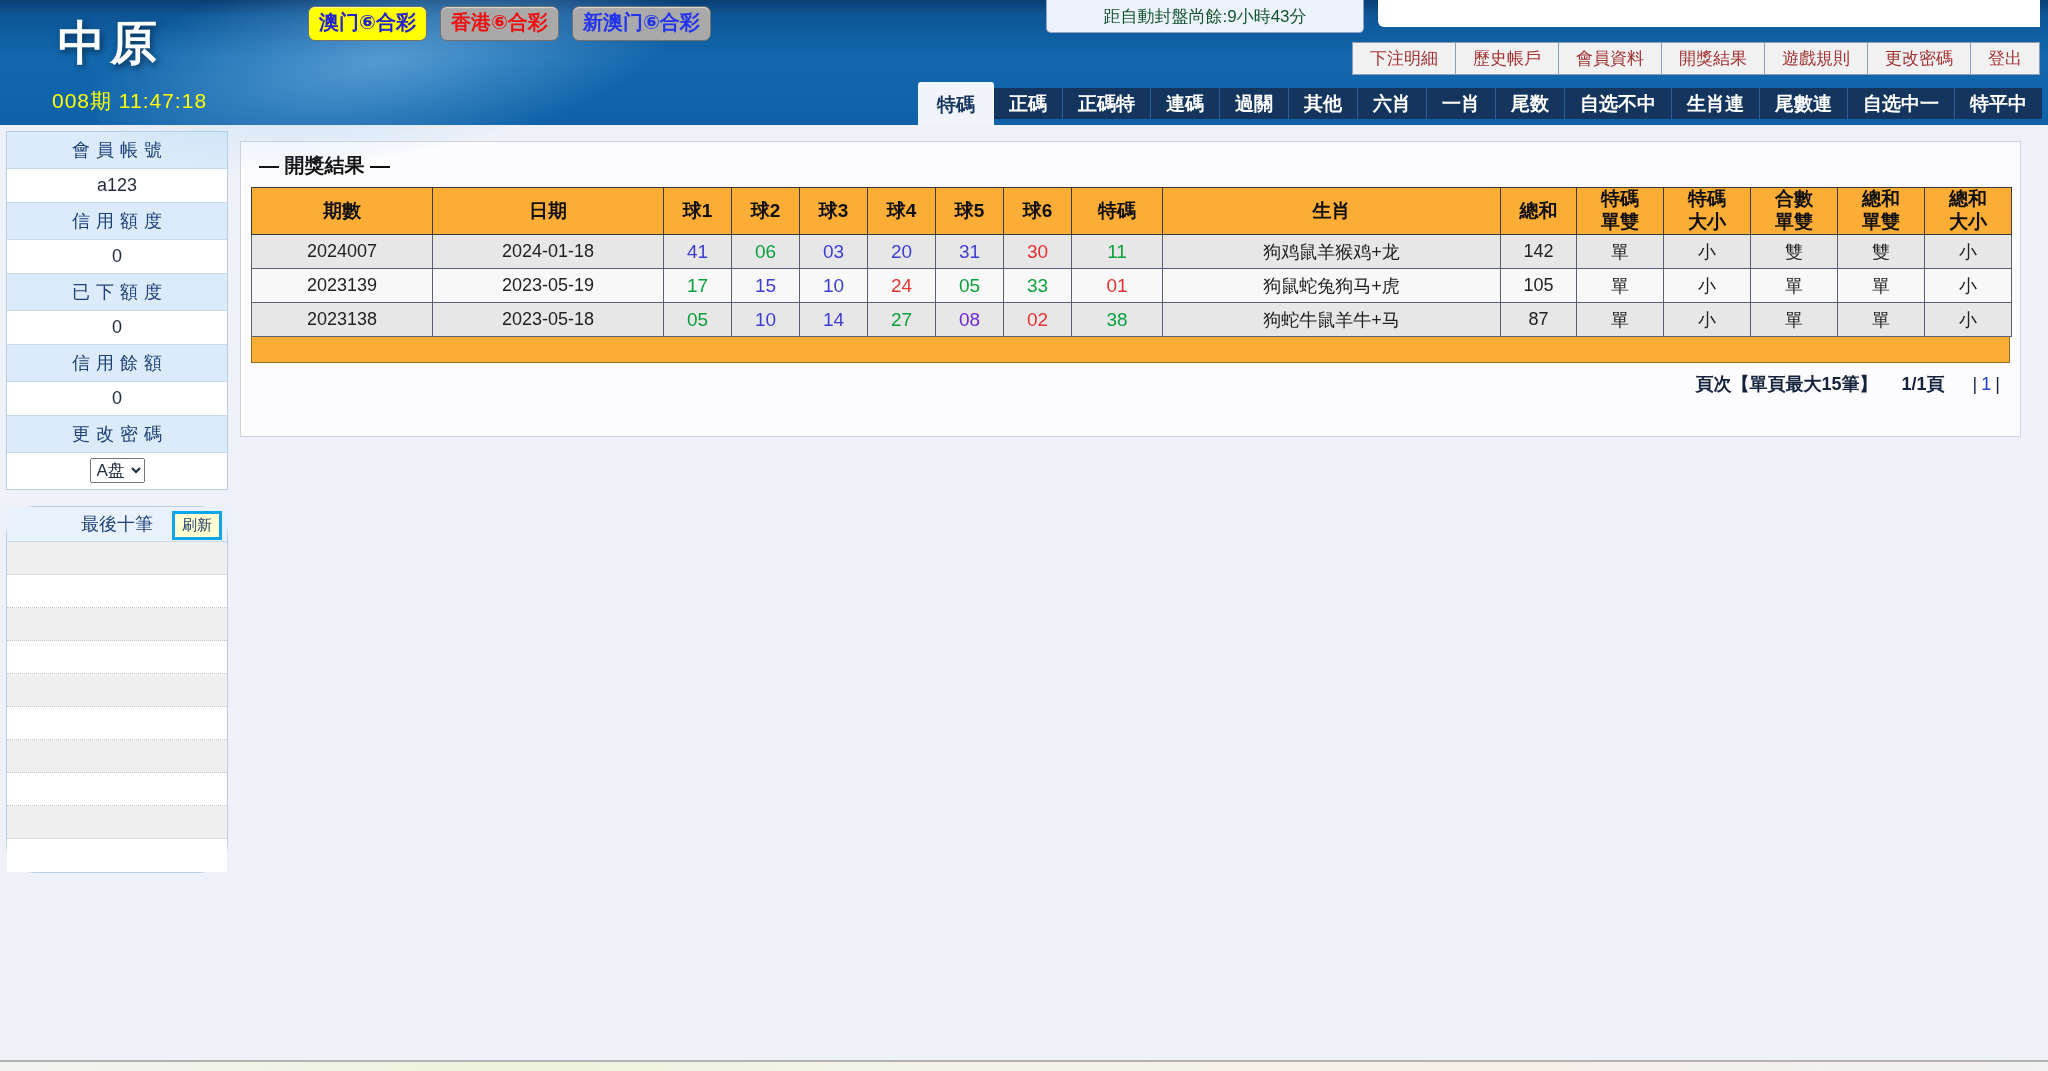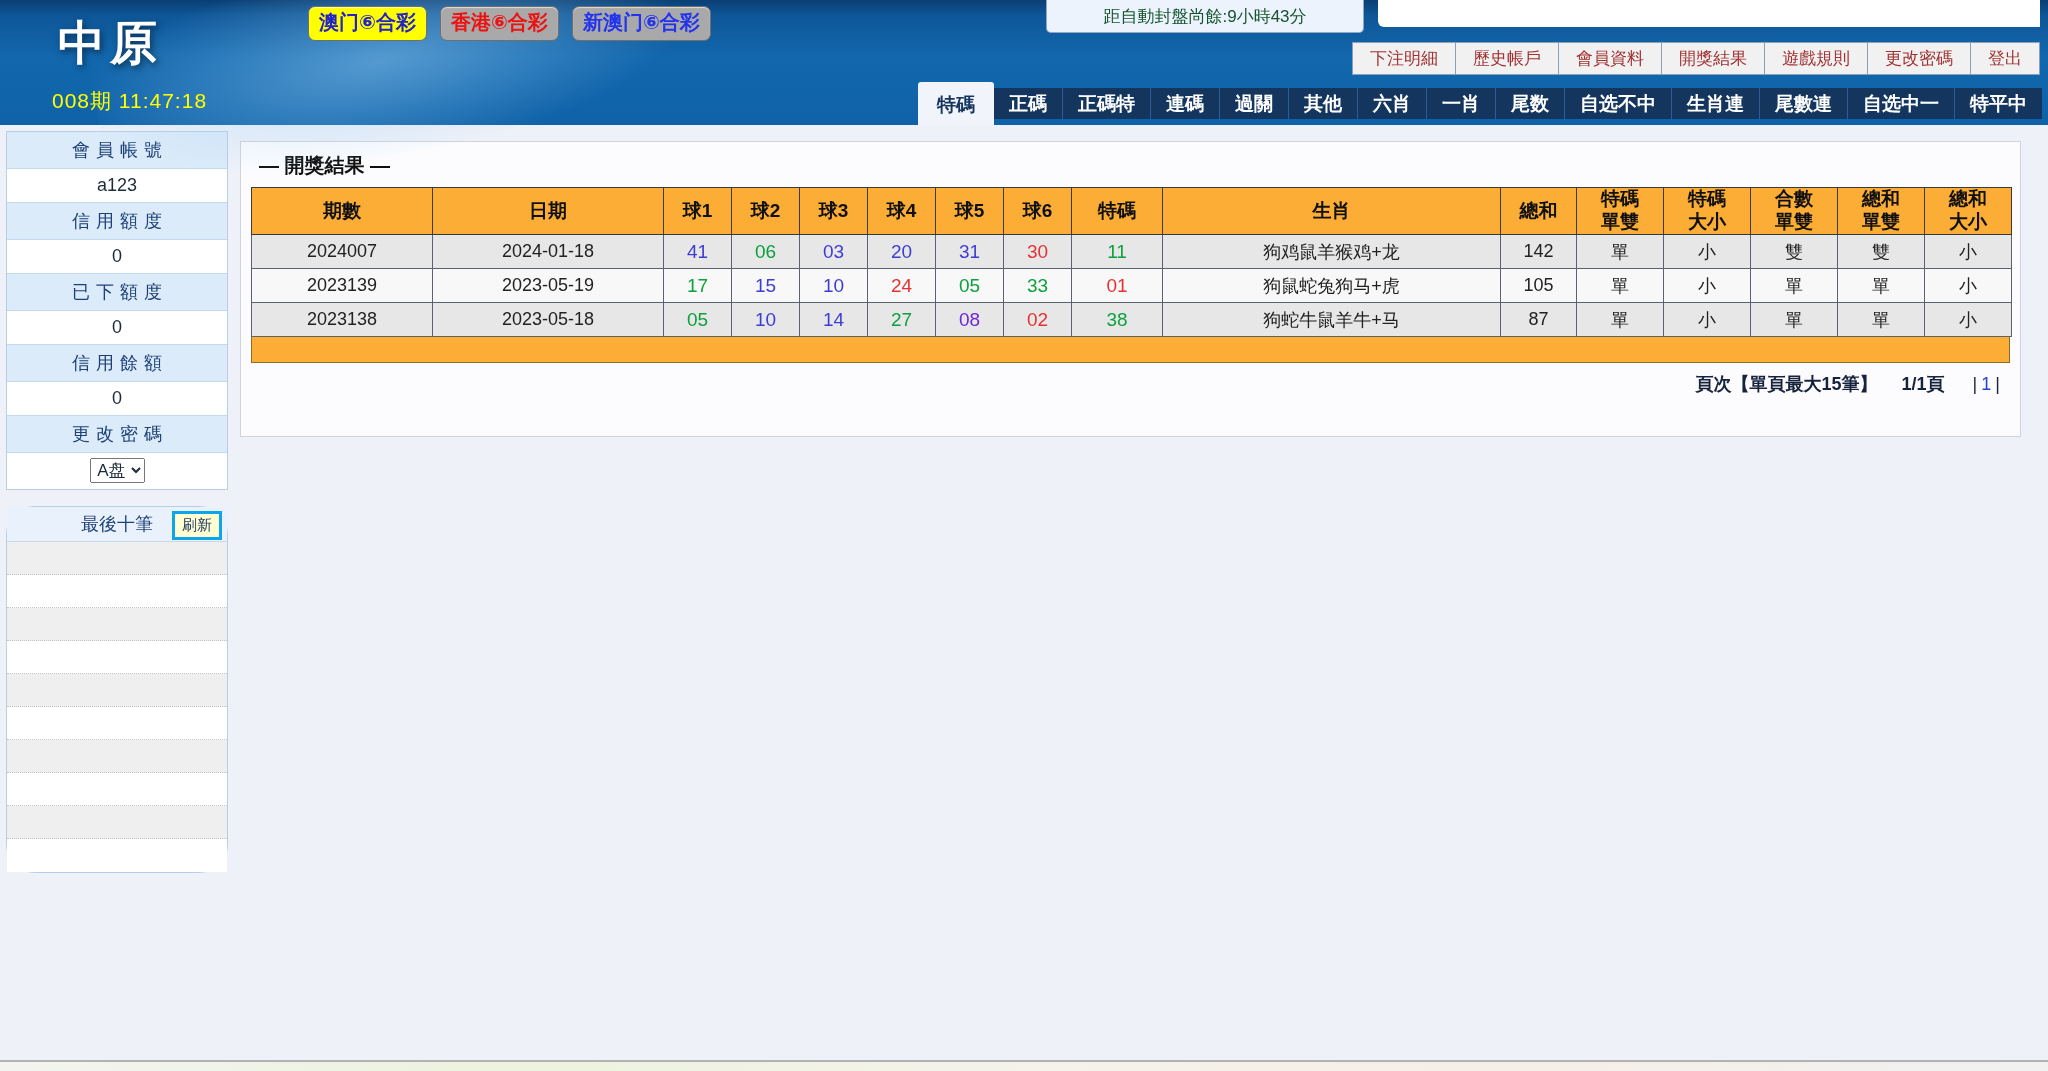"A盘" .plate-select { text-align: right -> none }
